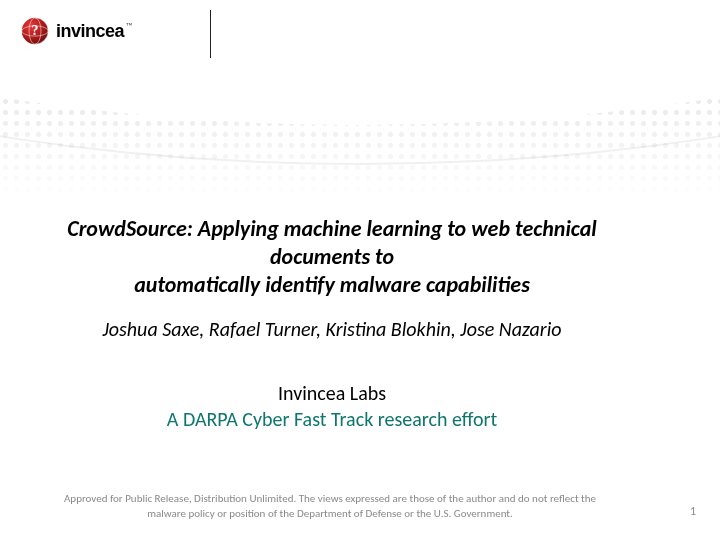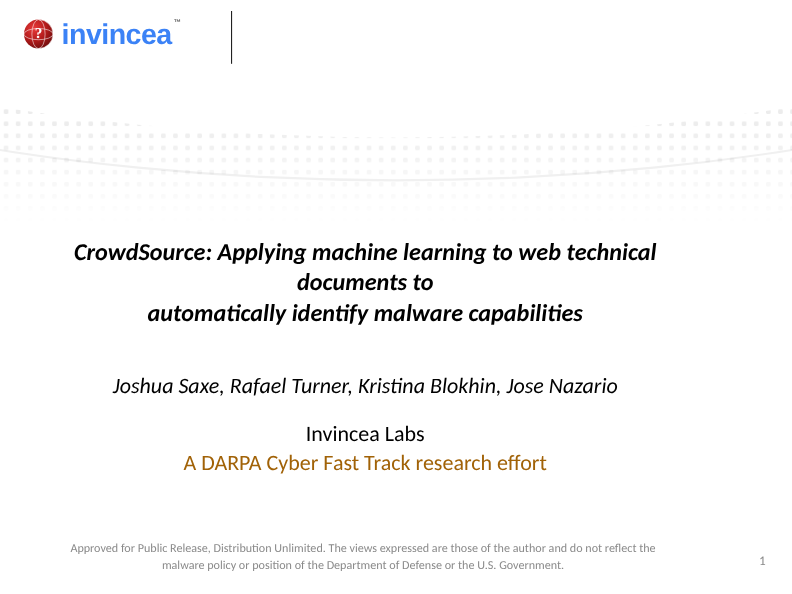"invincea" .brand-text { color: #3b82f6 -> #000000; font-size: 26px -> 18px }
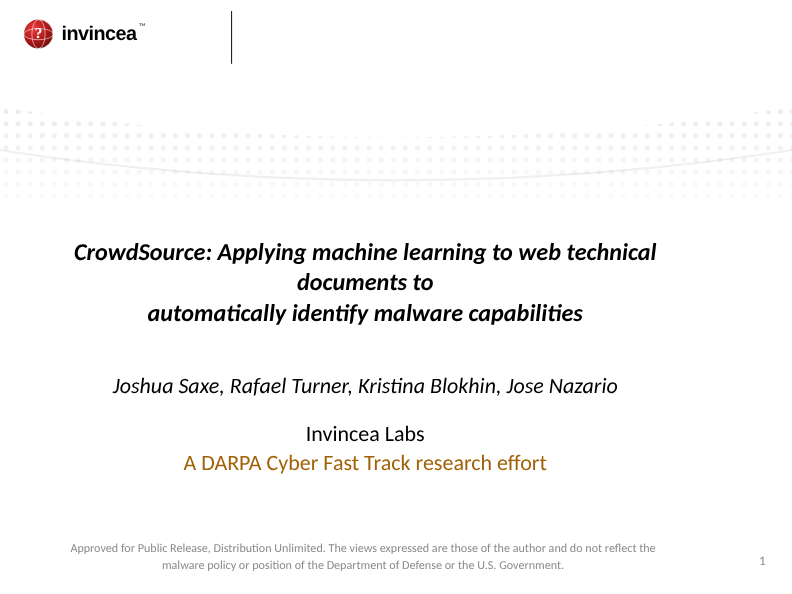"Joshua Saxe, Rafael Turner, Kristina" .authors { margin-top: 40px -> 18px }
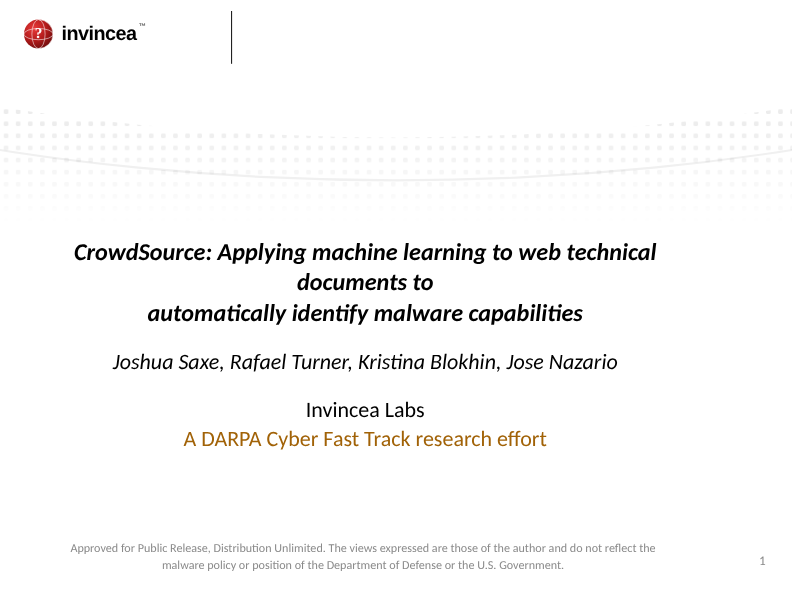"Invincea Labs" .org { margin-top: 20px -> 40px }
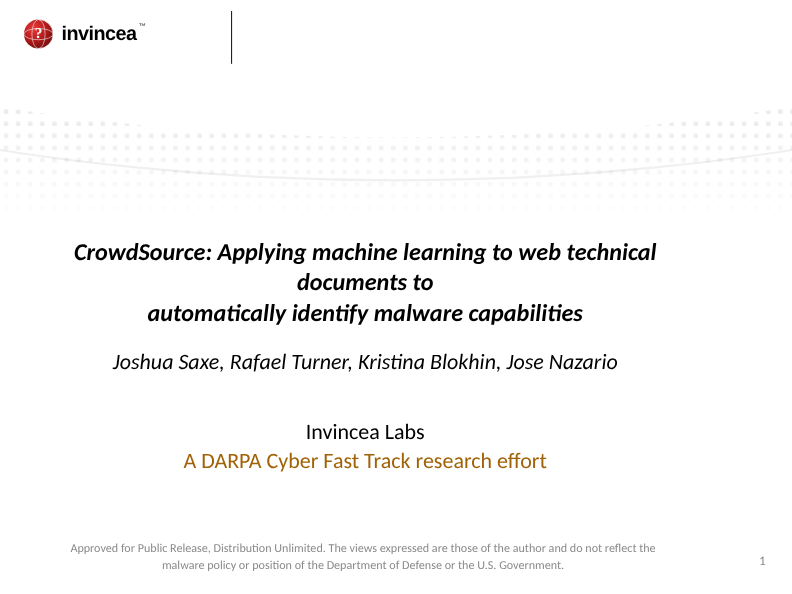"A DARPA Cyber Fast Track" .subtitle { color: #a16207 -> #0f766e }
